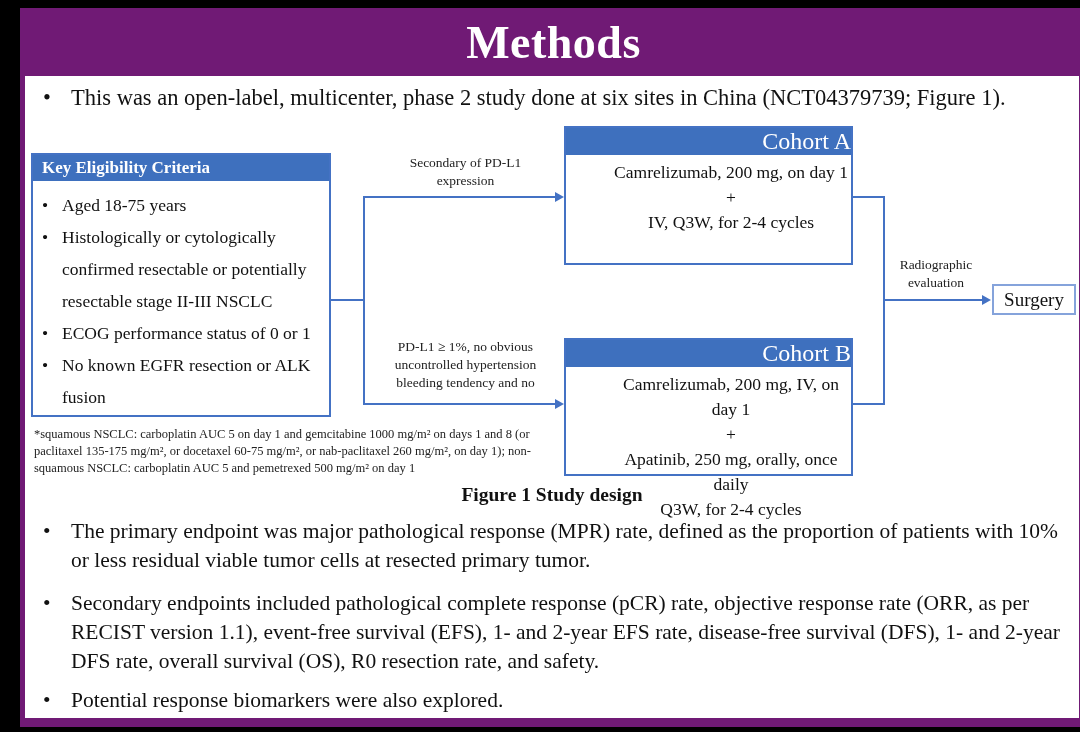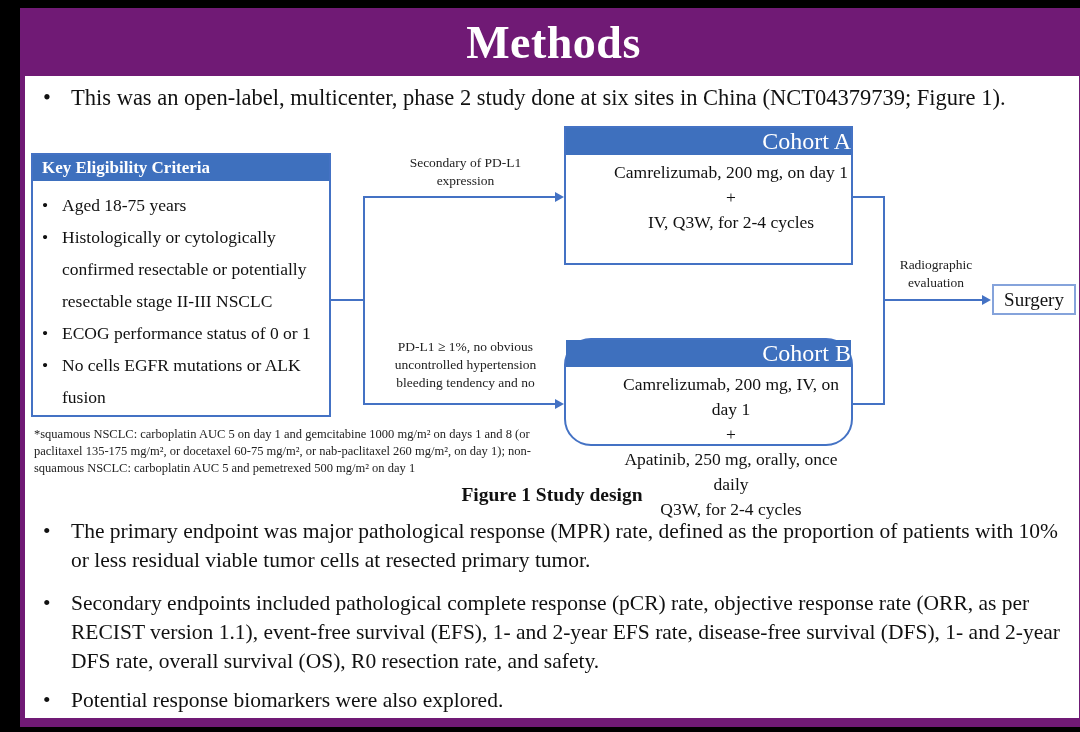"No cells EGFR mutations or" span { text: cells EGFR mutations -> known EGFR resection }
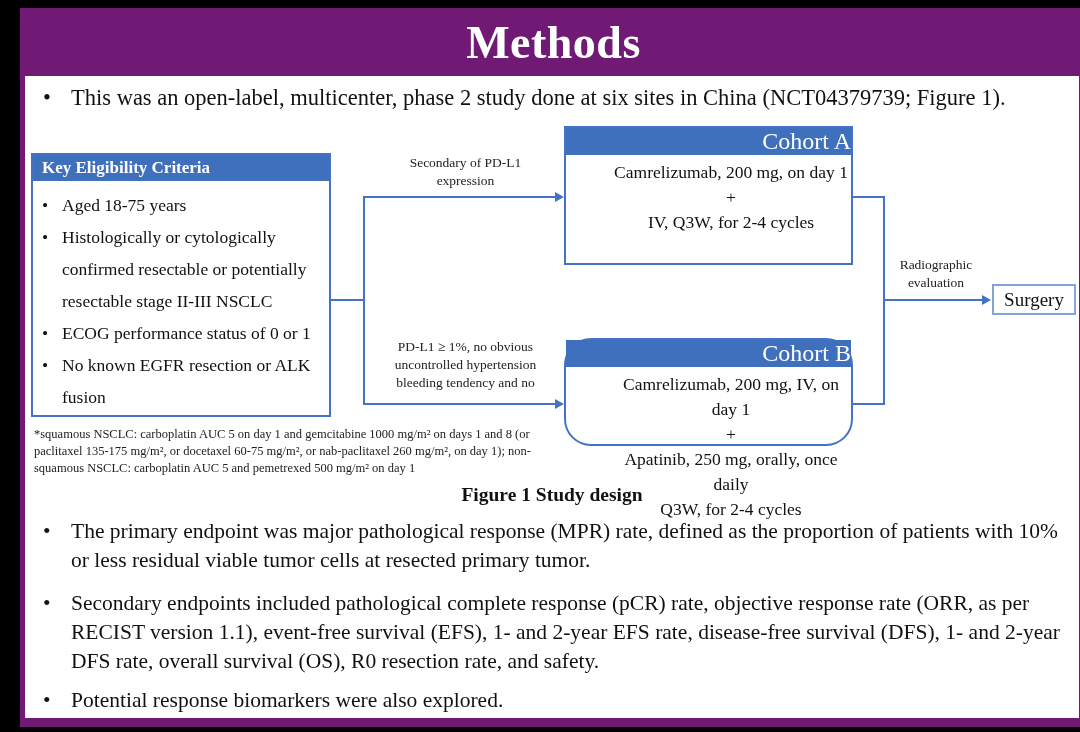"Cohort B" .cohort-b { border-radius: 27px -> none; height: 108px -> 138px }
